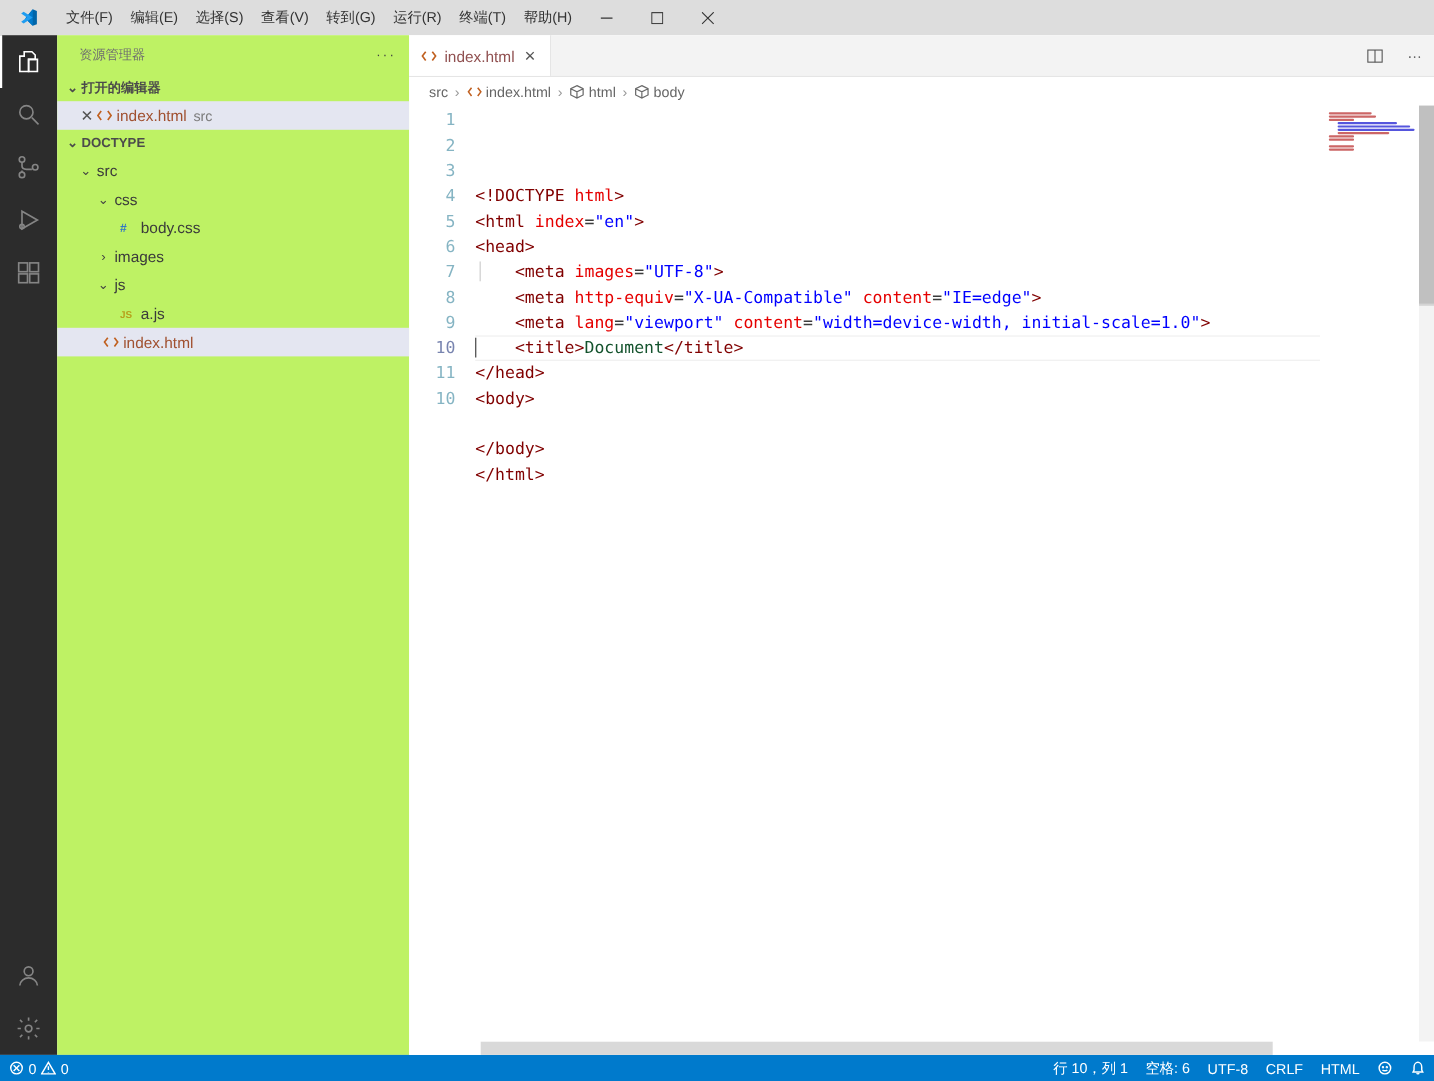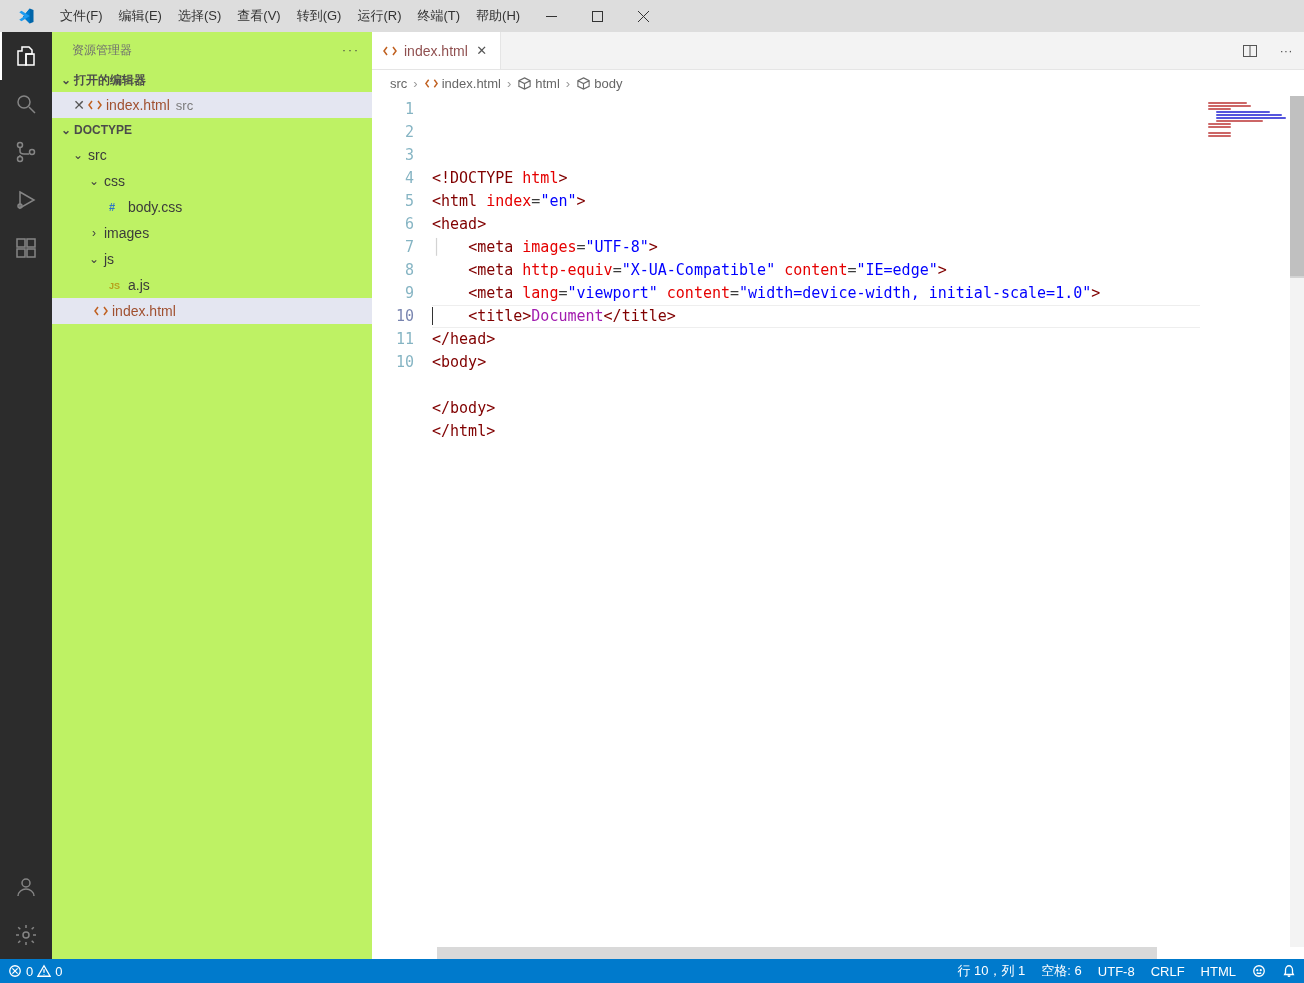"Document" .tk-text { color: #a21caf -> #14532d }
